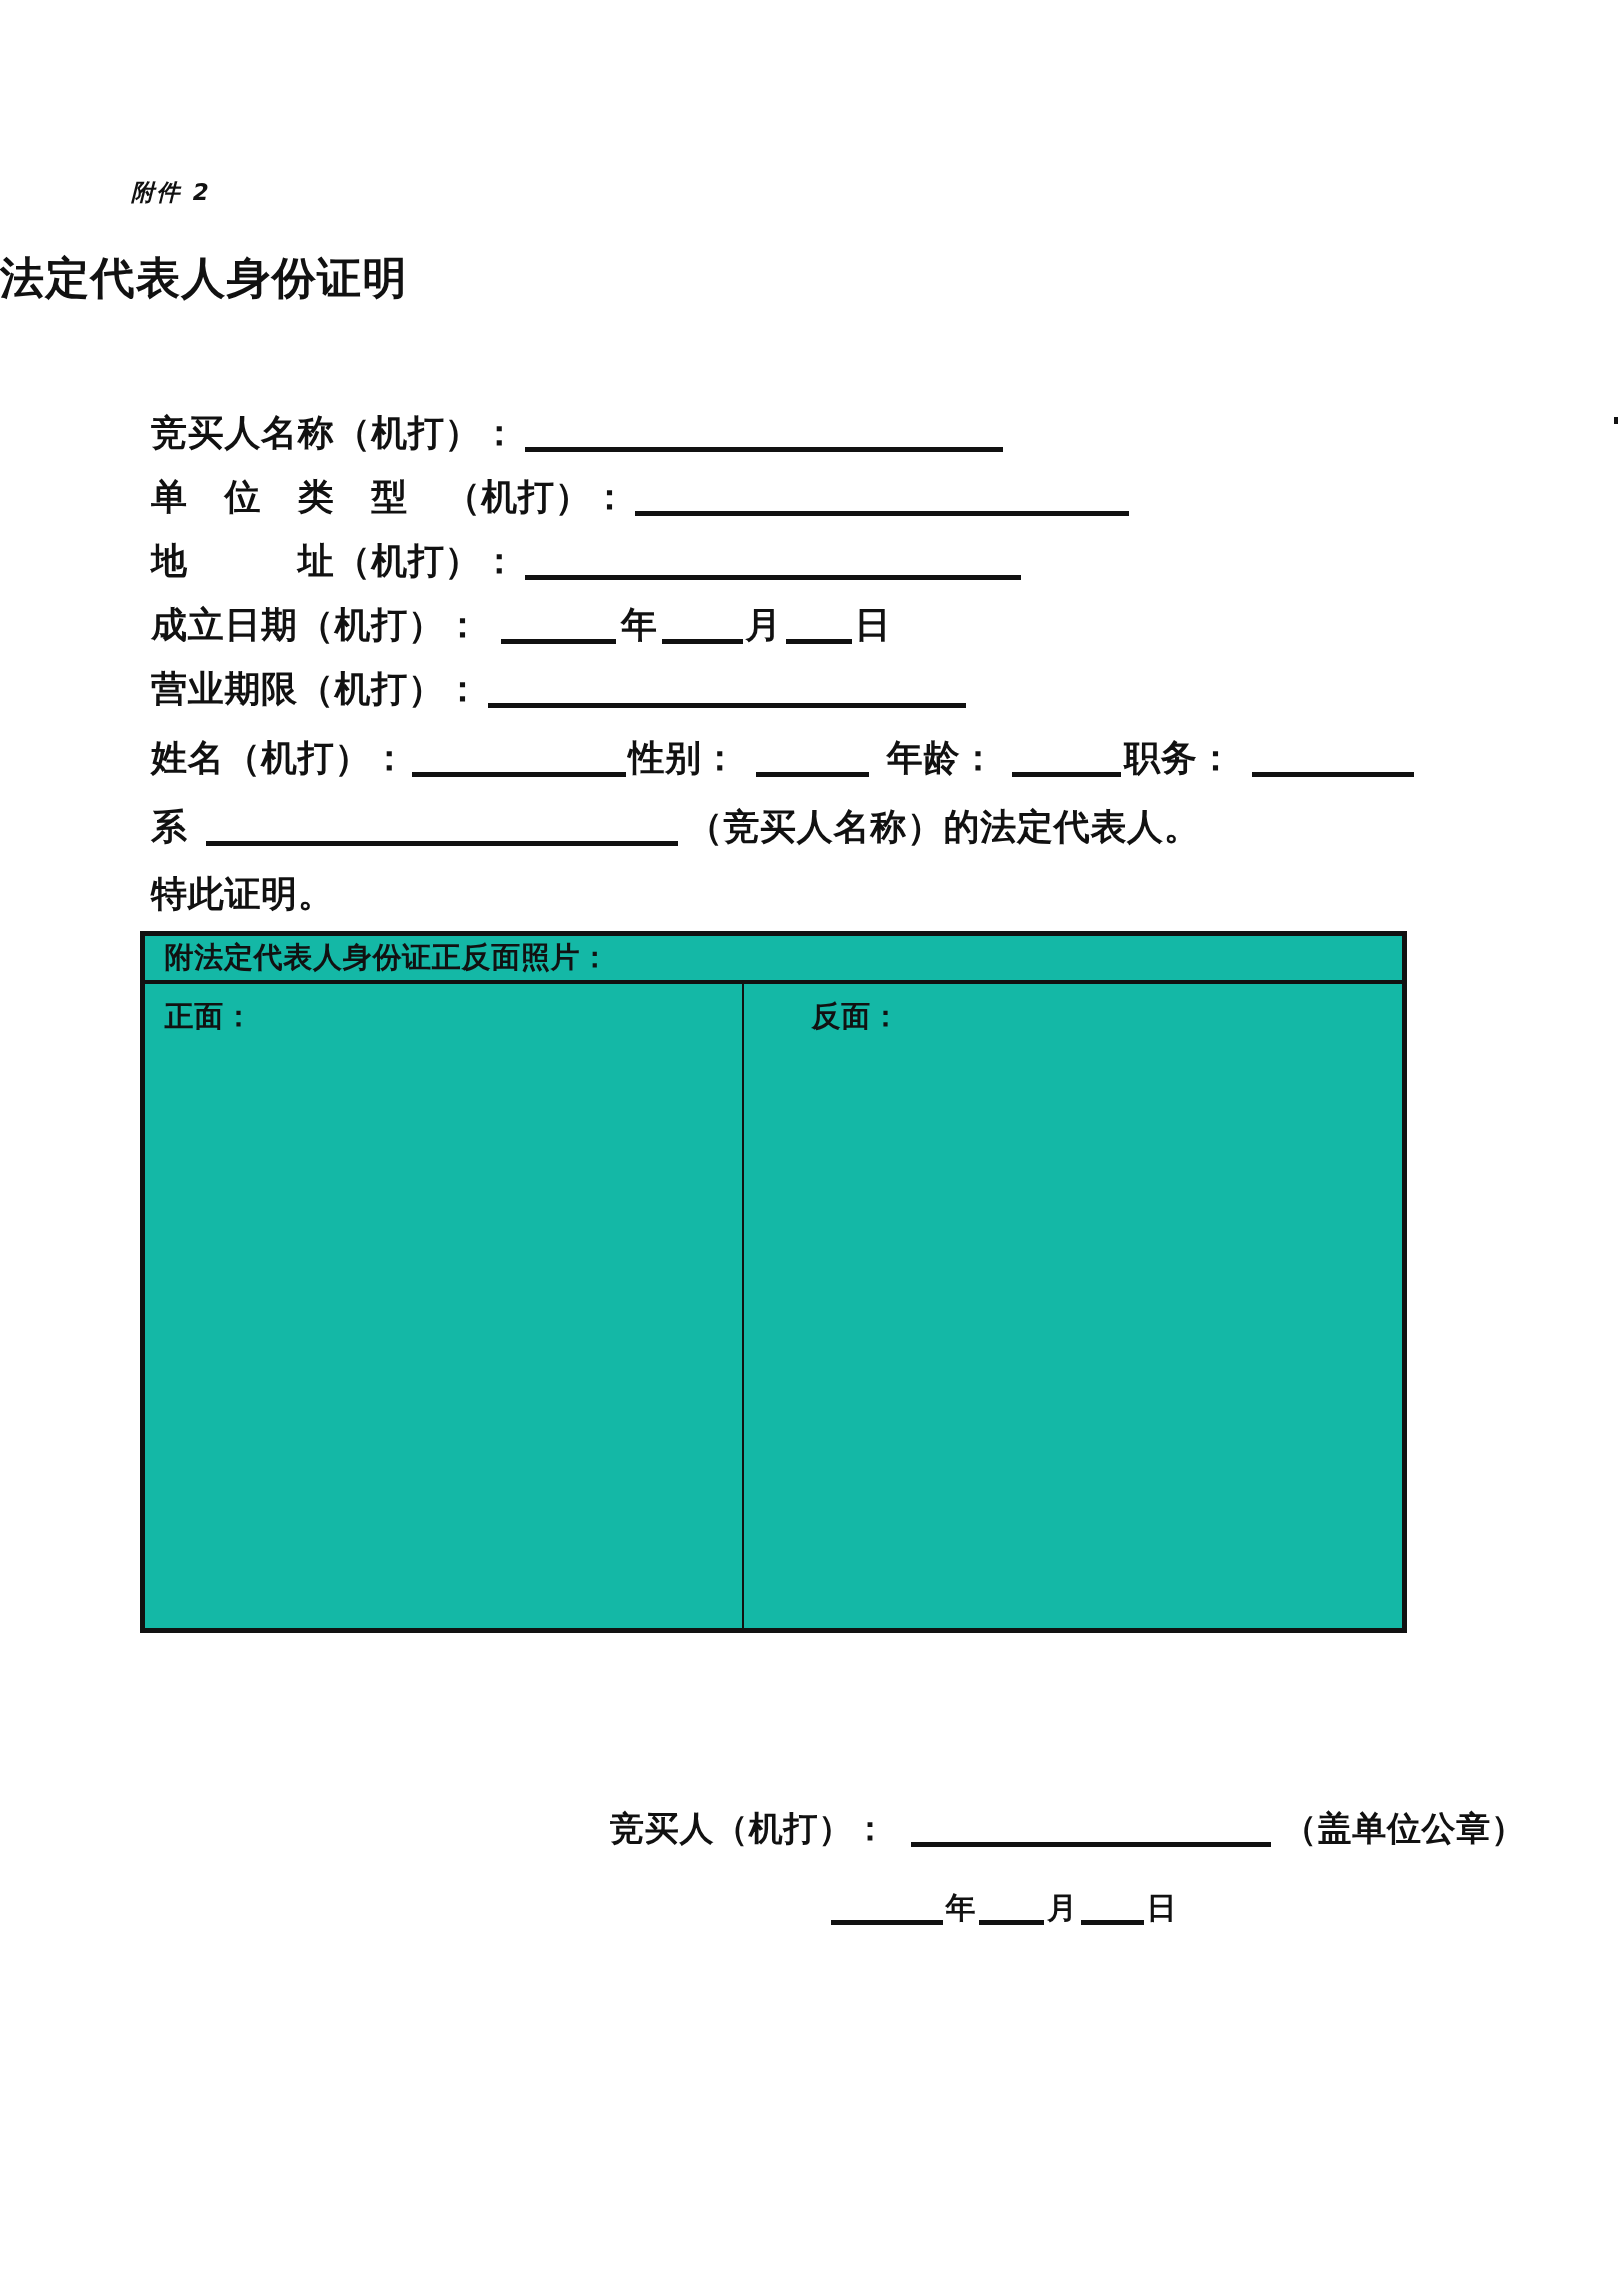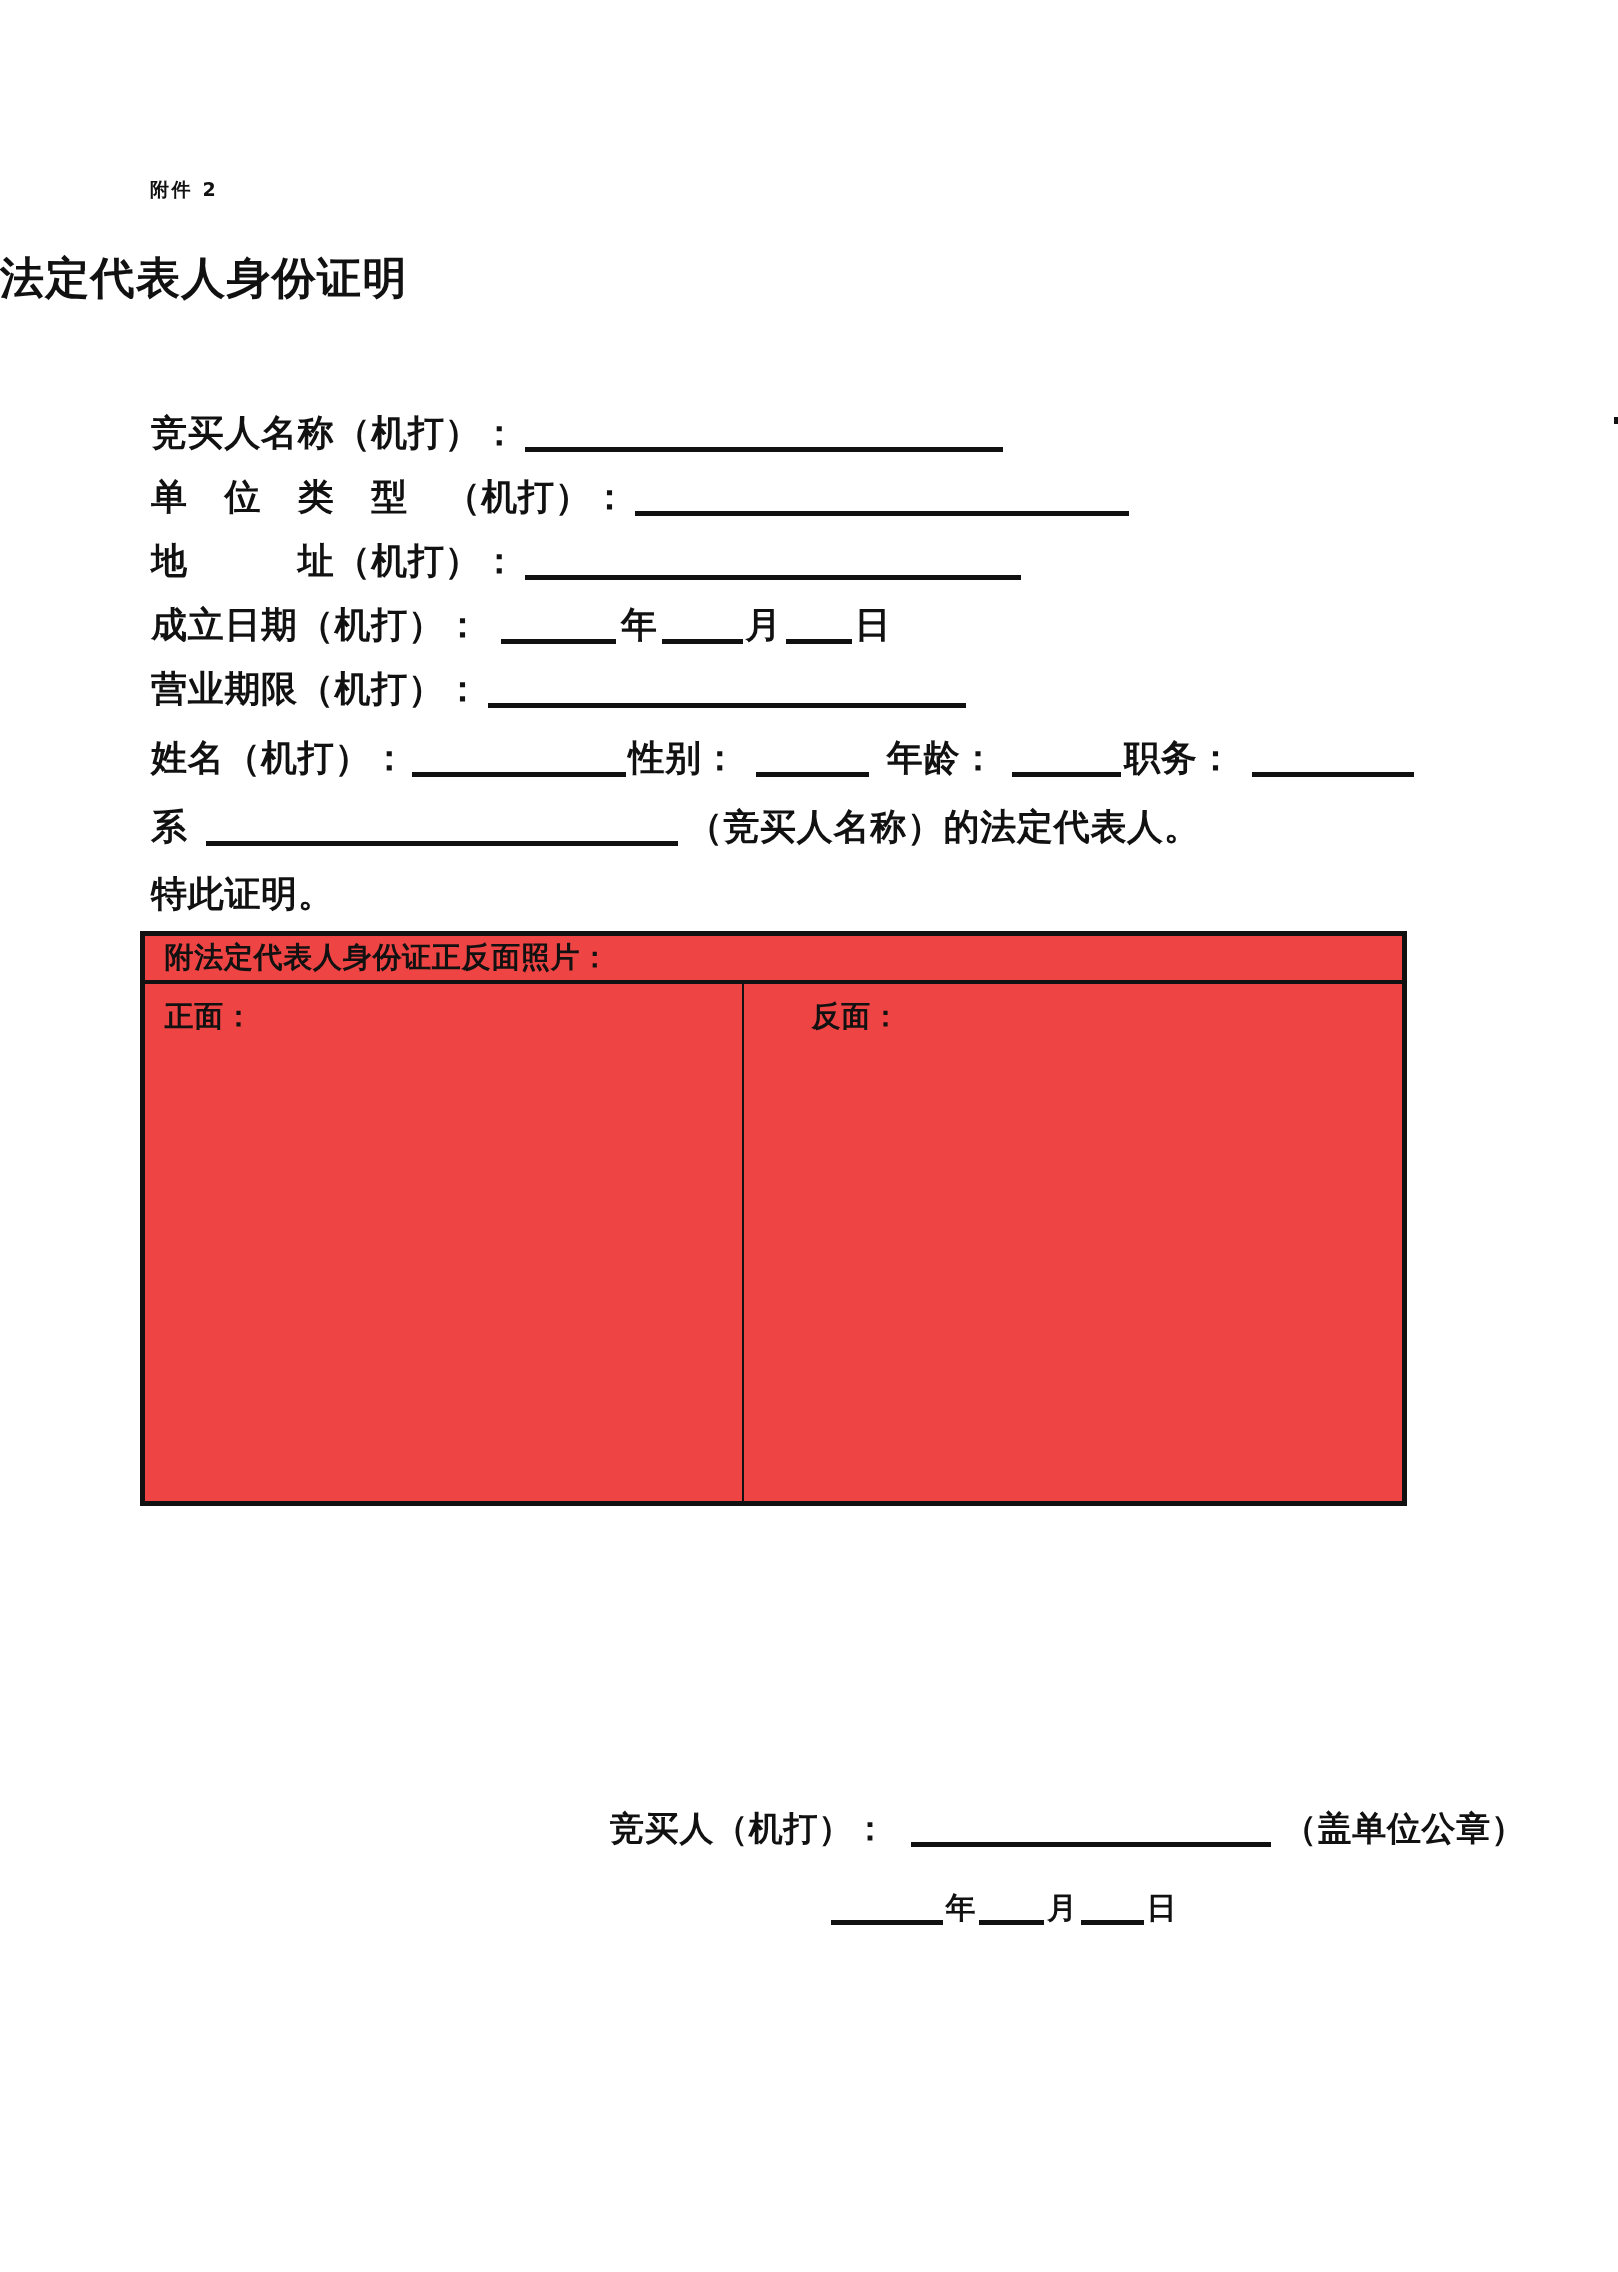"附件 2" .attach { font-size: 19px -> 23px; font-style: none -> italic; left: 150px -> 131px }
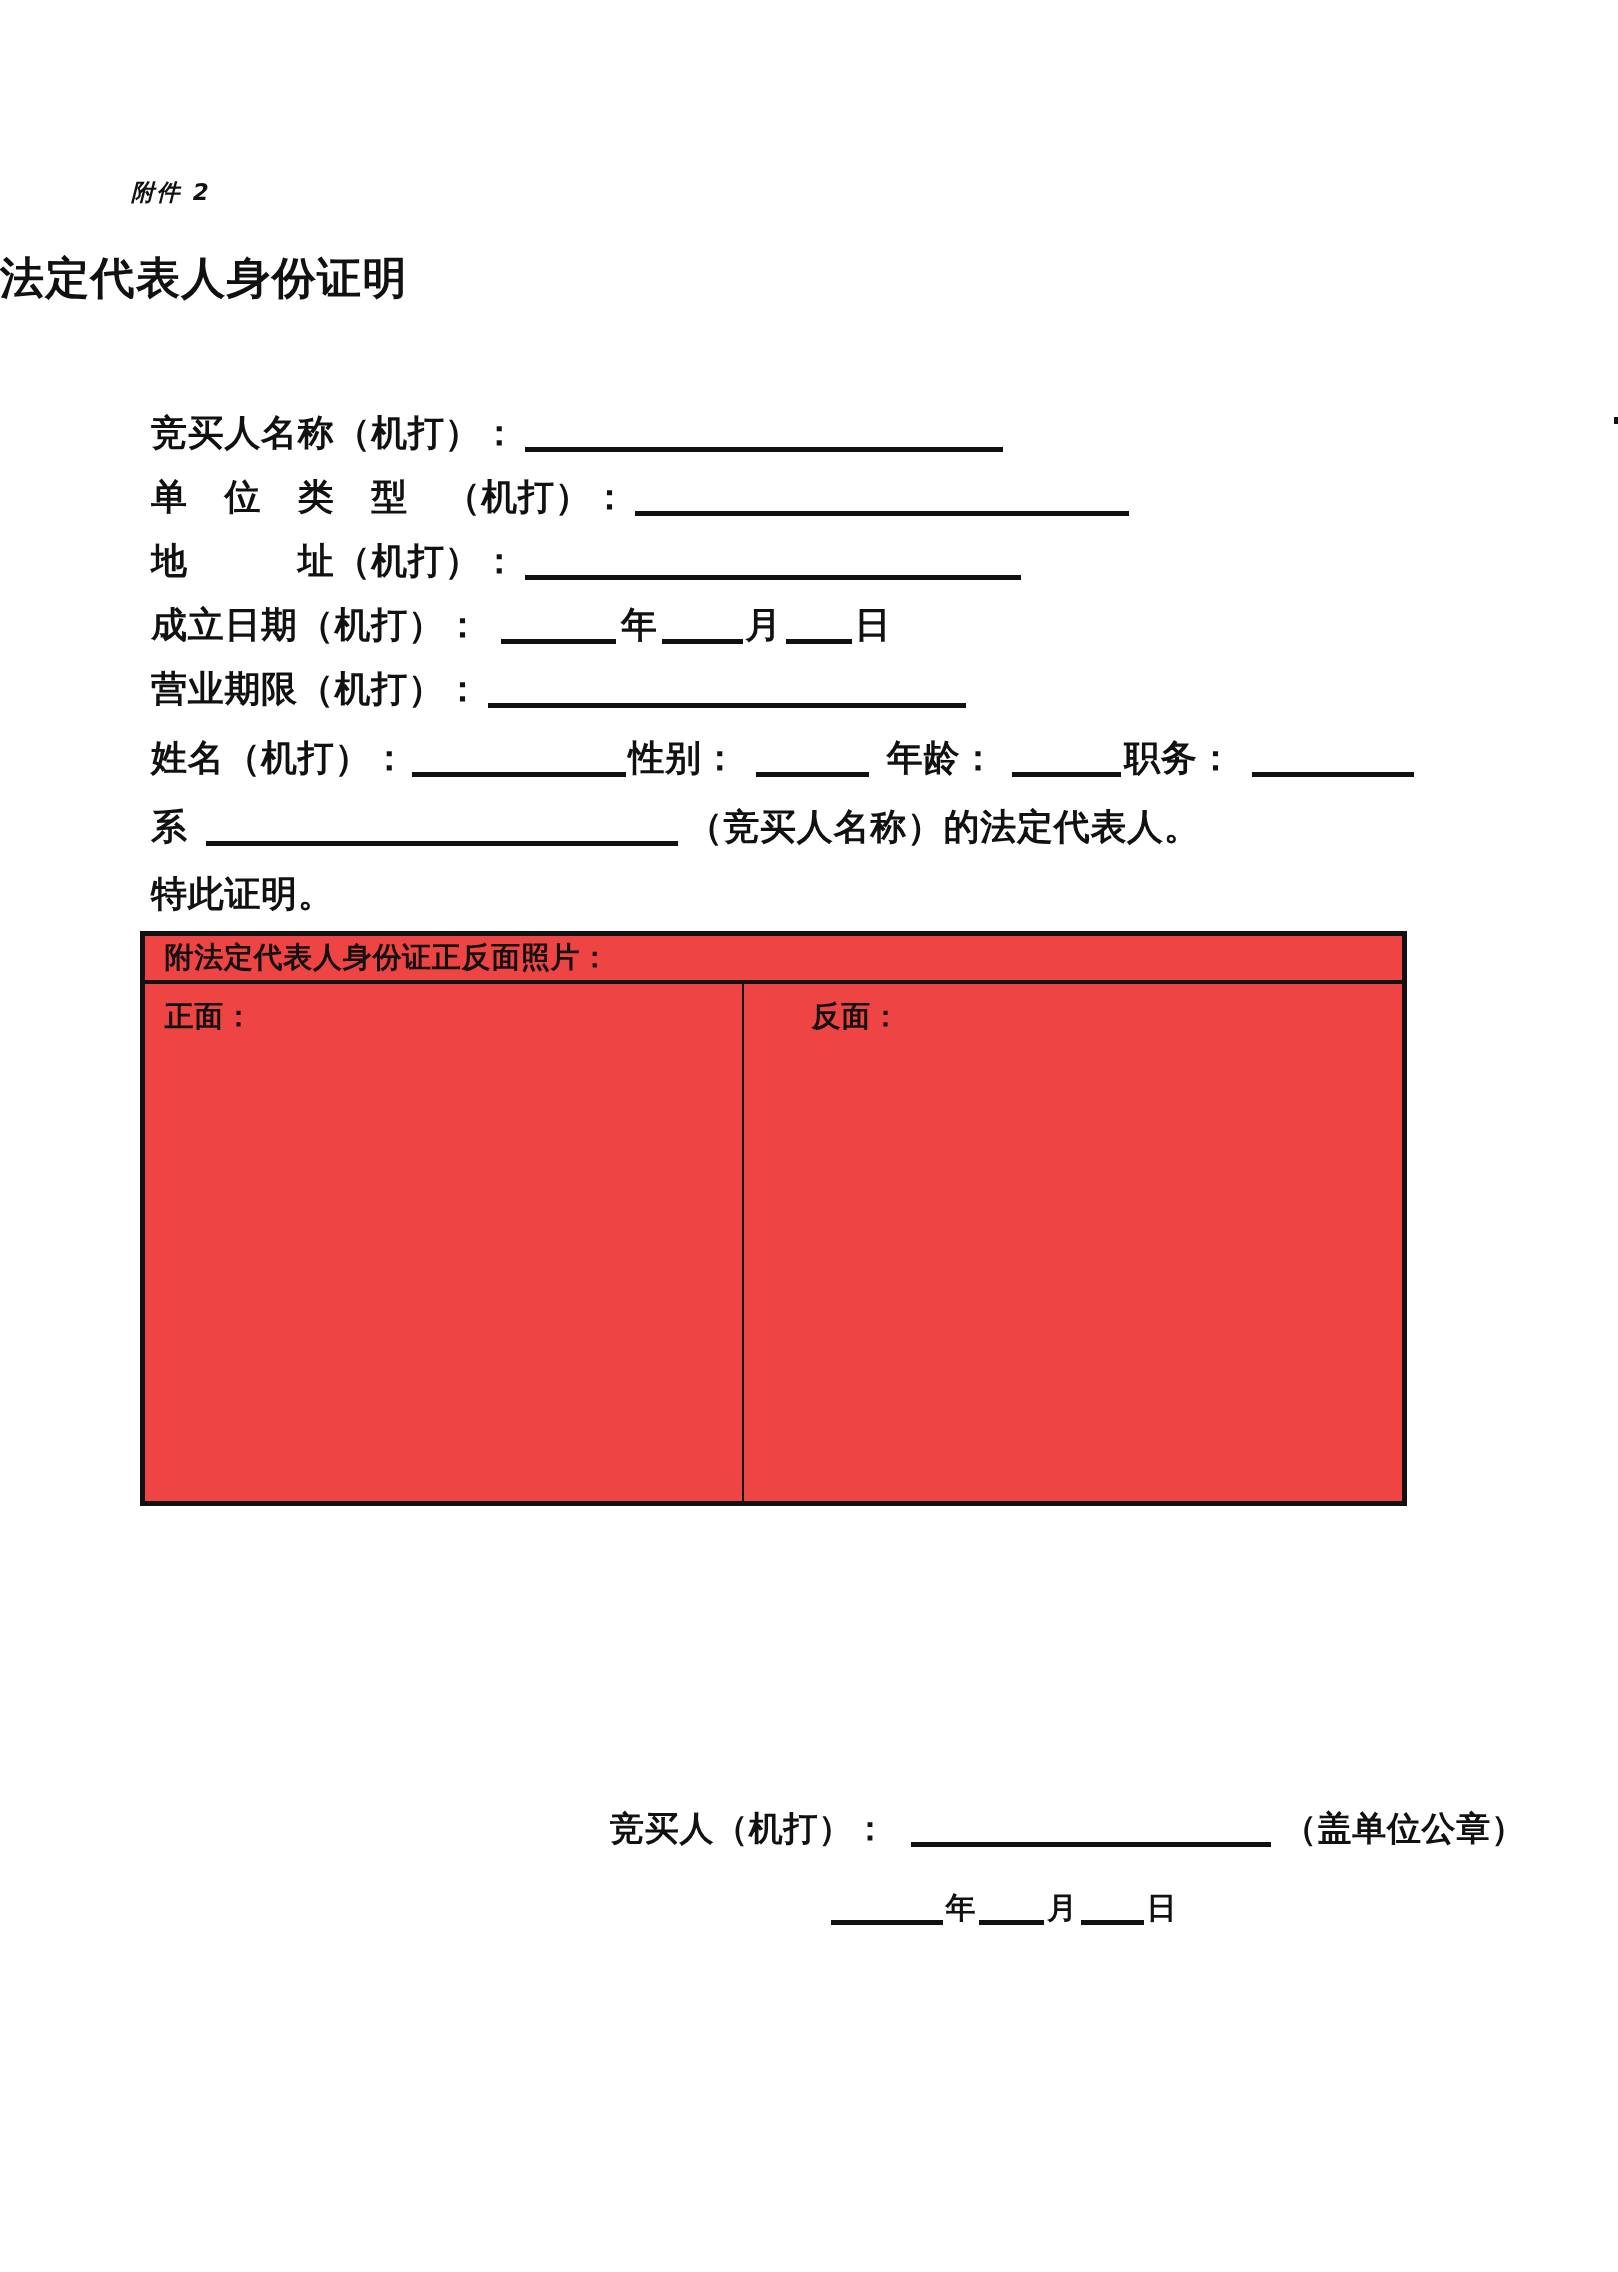"附法定代表人身份证正反面照片：" .idtable { background: #ef4444 -> #14b8a6; height: 575px -> 702px }
